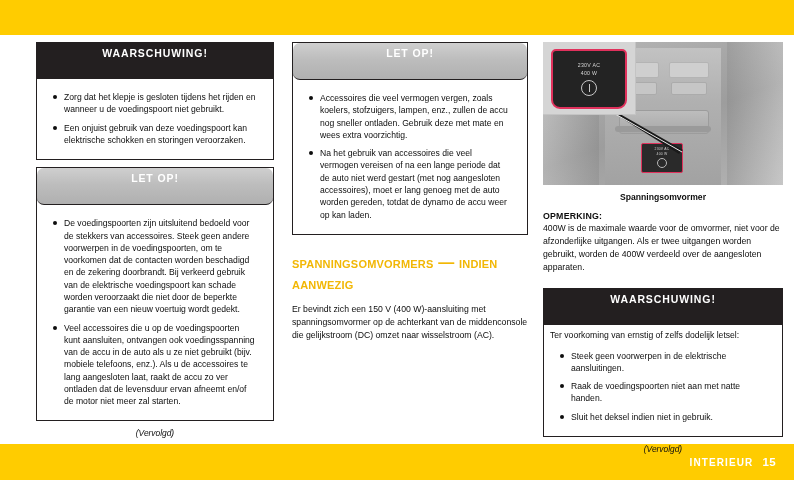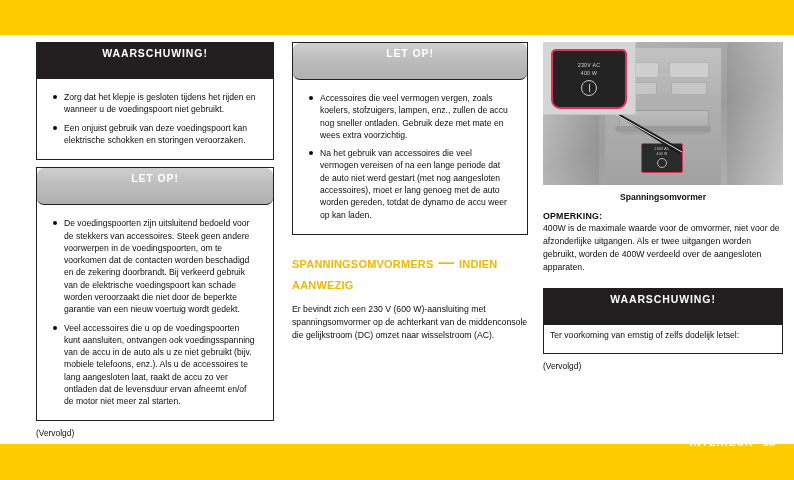"Er bevindt zich een 230" p.body-p { text: 230 V (600 -> 150 V (400 }
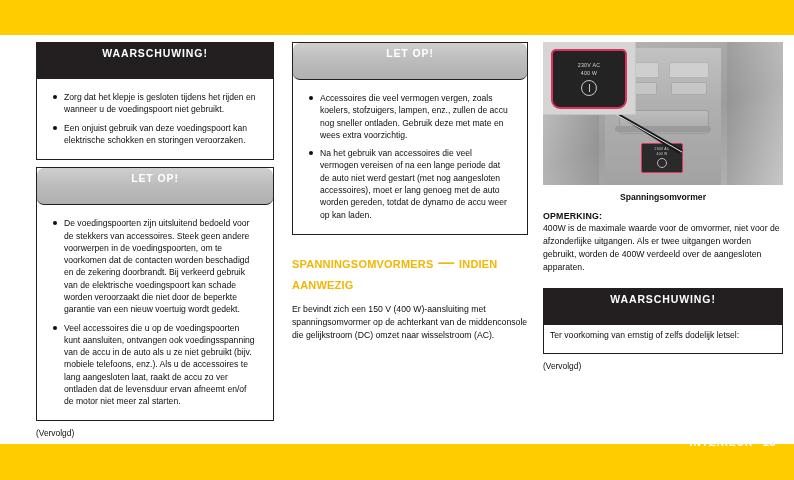"Steek geen voorwerpen in de" ul.bullets { html: none -> <ul> <li>Steek geen voorwerpen in de elektrische aansluitingen.</li> <li>Raak de voedingspoorten niet aan met natte handen.</li> <li>Sluit het deksel indien niet in gebruik.</li> </ul> }
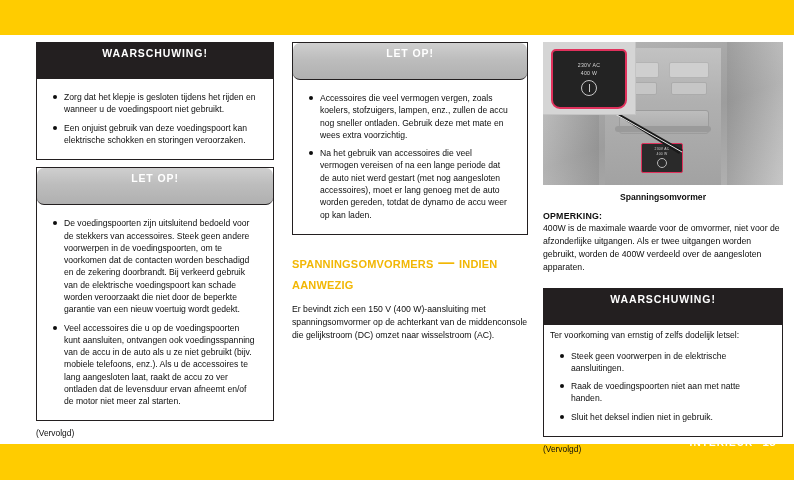"(Vervolgd)" .contd { font-style: none -> italic; text-align: left -> center }
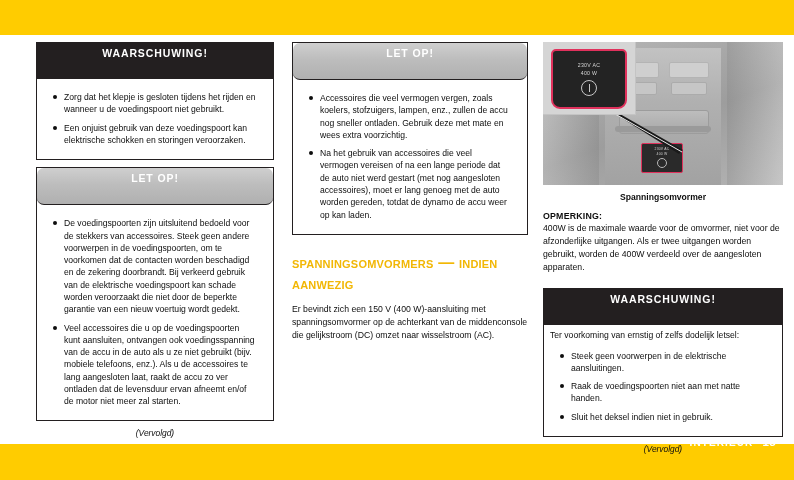"INTERIEUR" .footer-line { top: 428px -> 448px }
